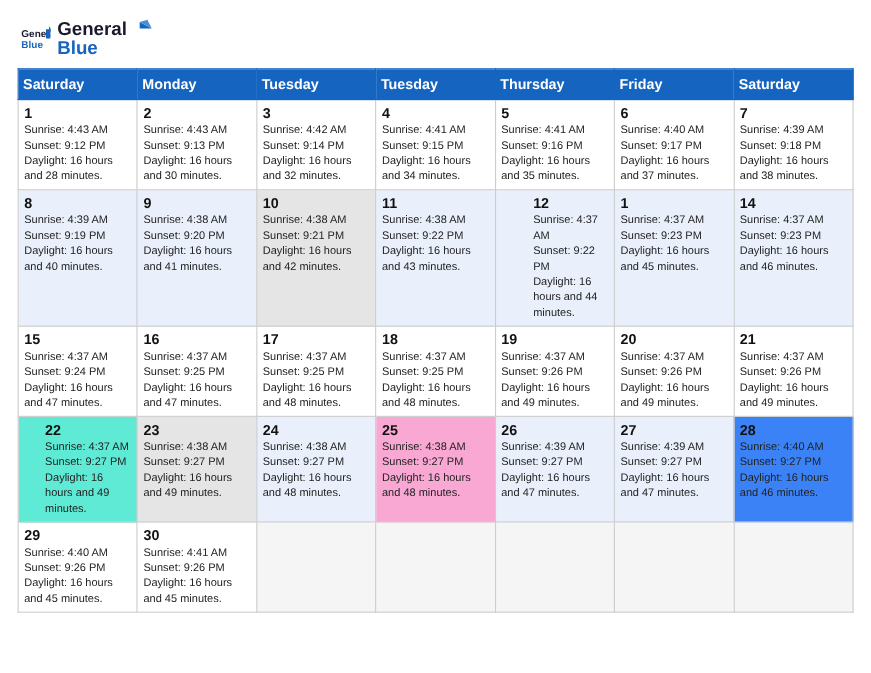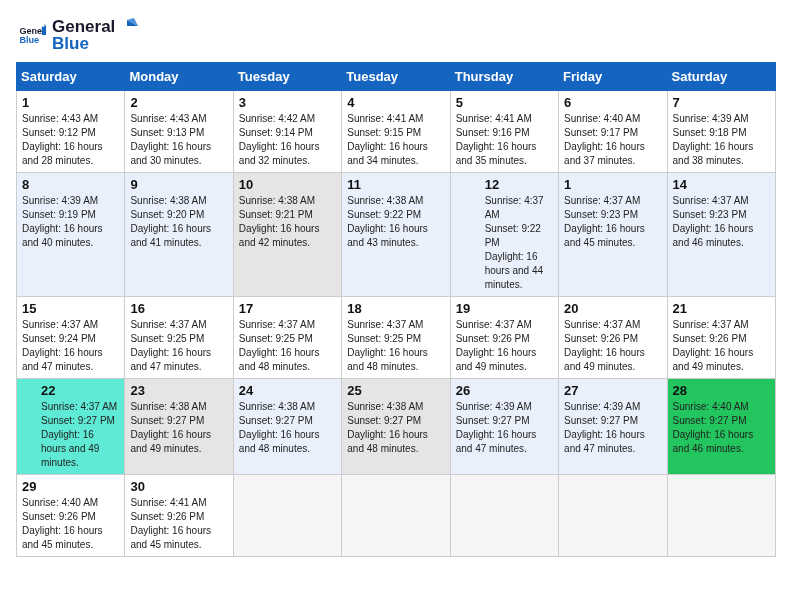"25" td { background-color: #e5e5e5 -> #f9a8d4 }
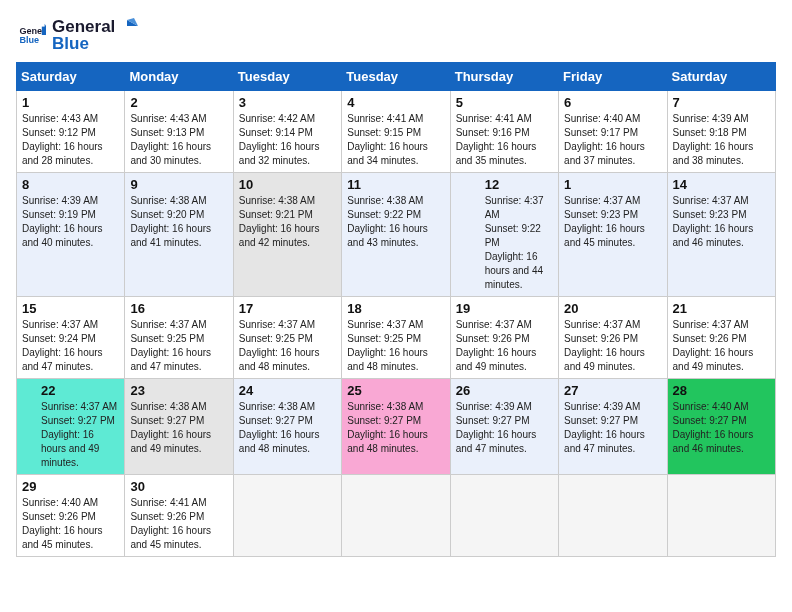"28" td { background-color: #22c55e -> #3b82f6 }
